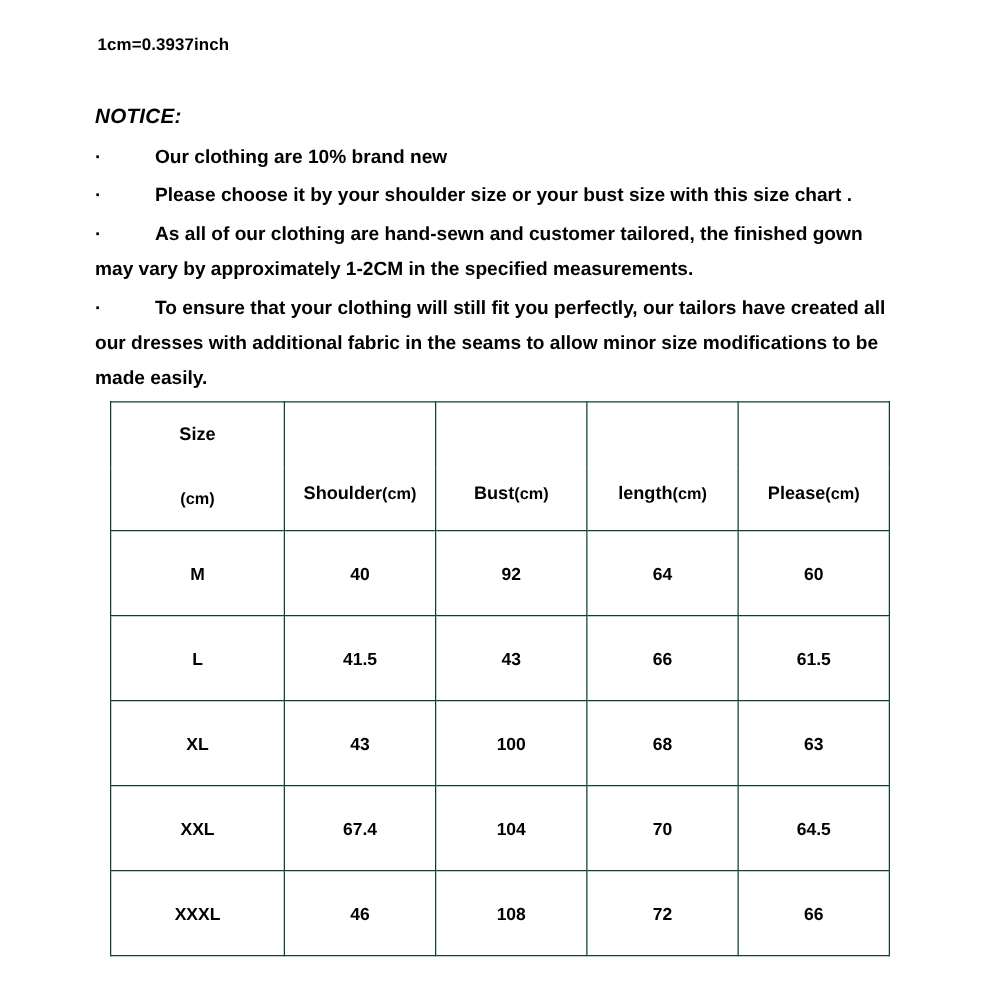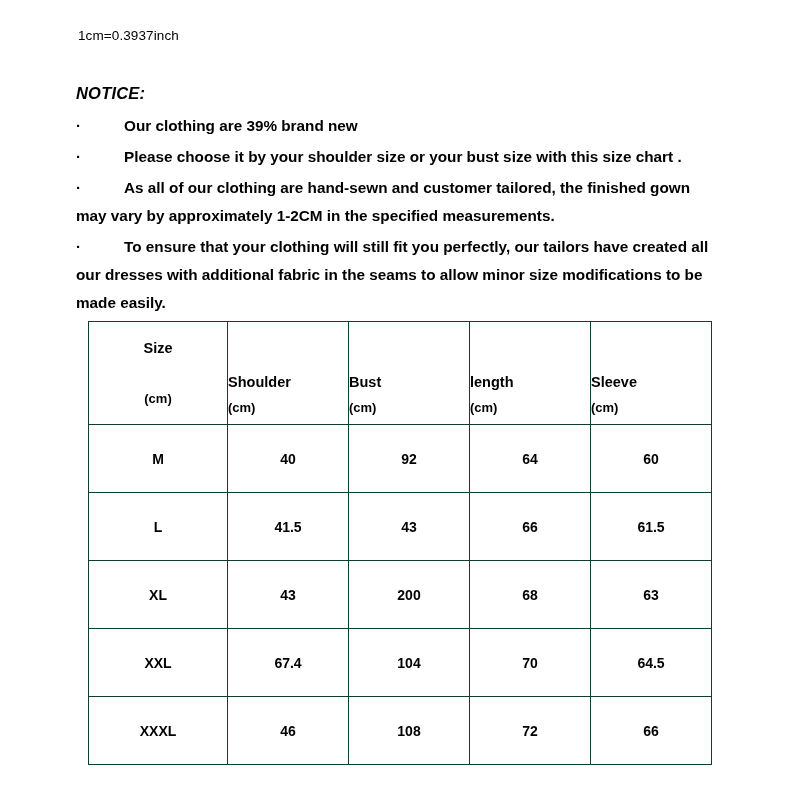"1cm=0.3937inch" .conversion { font-weight: normal -> bold }
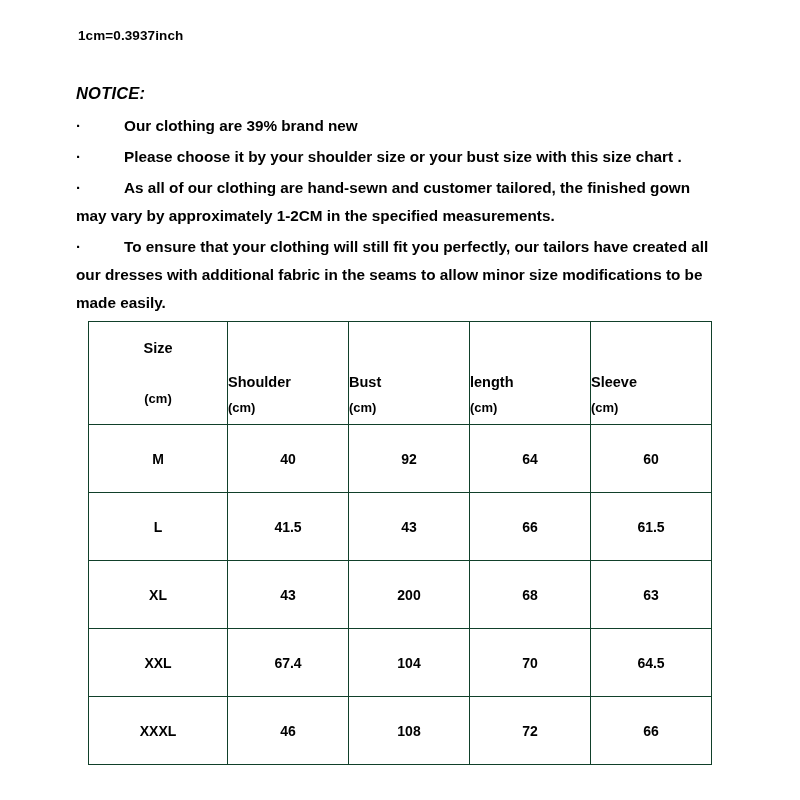"Our clothing are 39% brand" span.txt { text: 39% -> 10% }
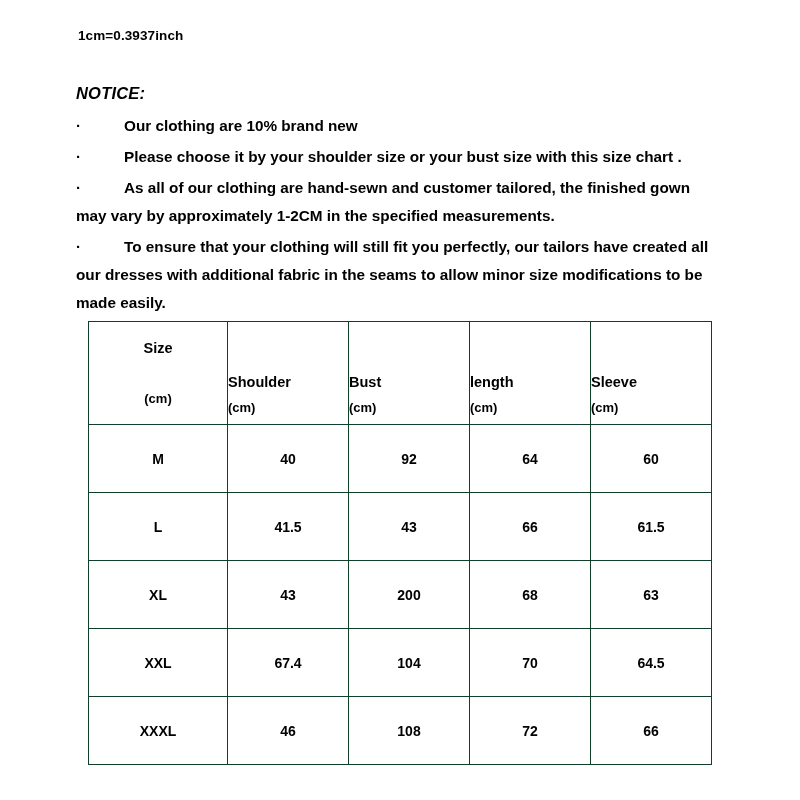"Shoulder" .hdr-cell-inner { align-items: flex-start -> center; flex-direction: column -> row }
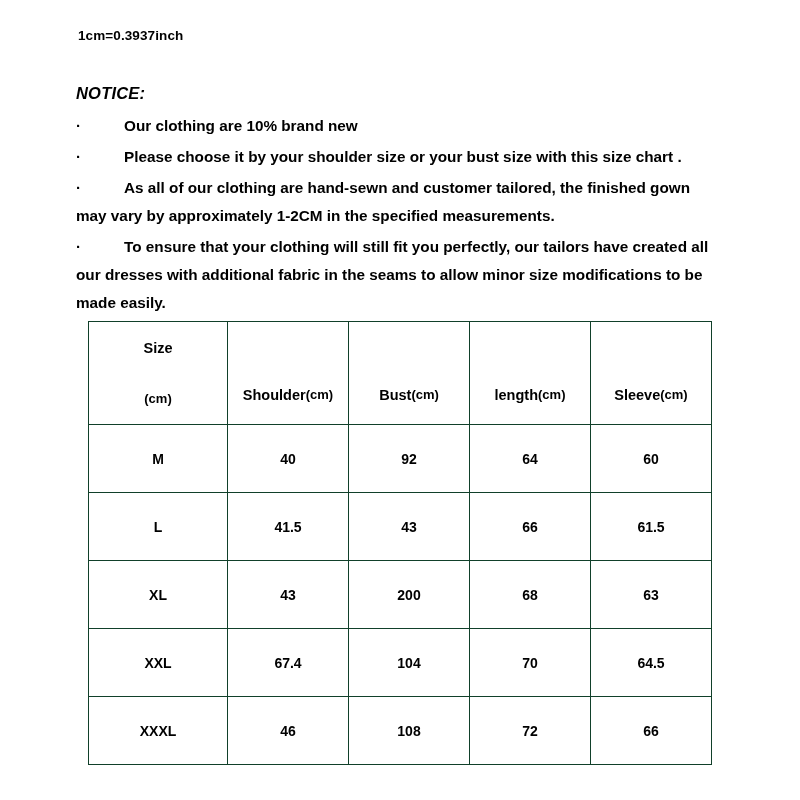"Sleeve" span.hdr-label { text: Sleeve -> Please }
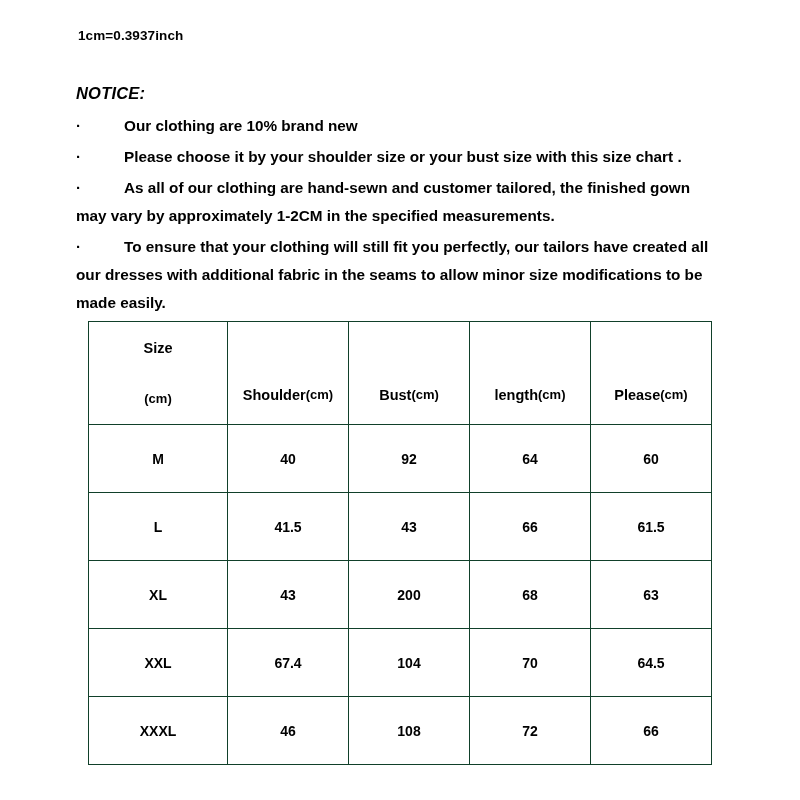"200" td.col-data { text: 200 -> 100 }
